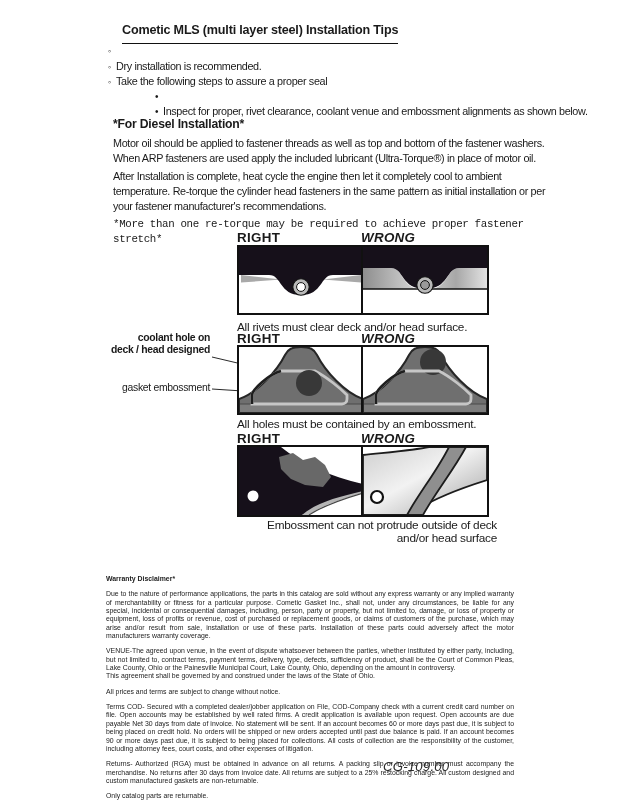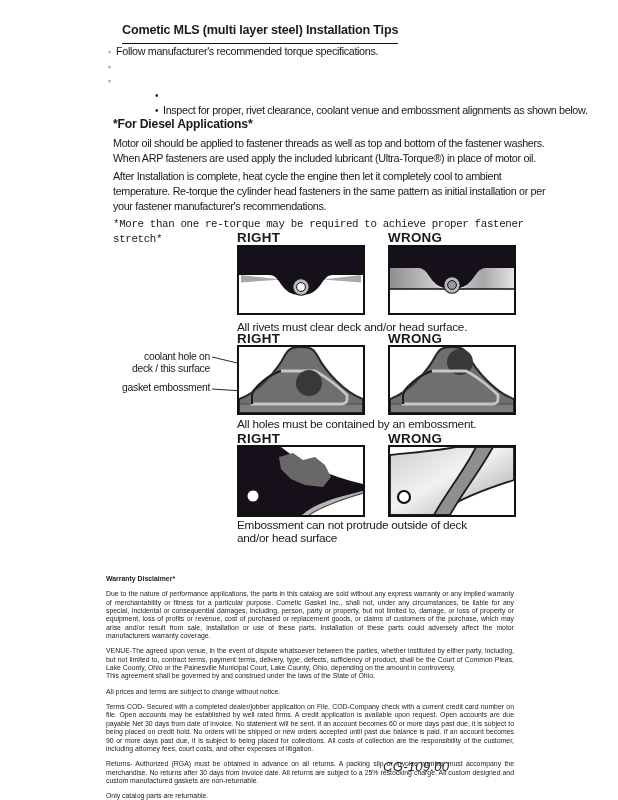"Follow manufacturer's recommended torque" span { html: <span>Follow manufacturer's recommended torque specifications.</span> -> none }
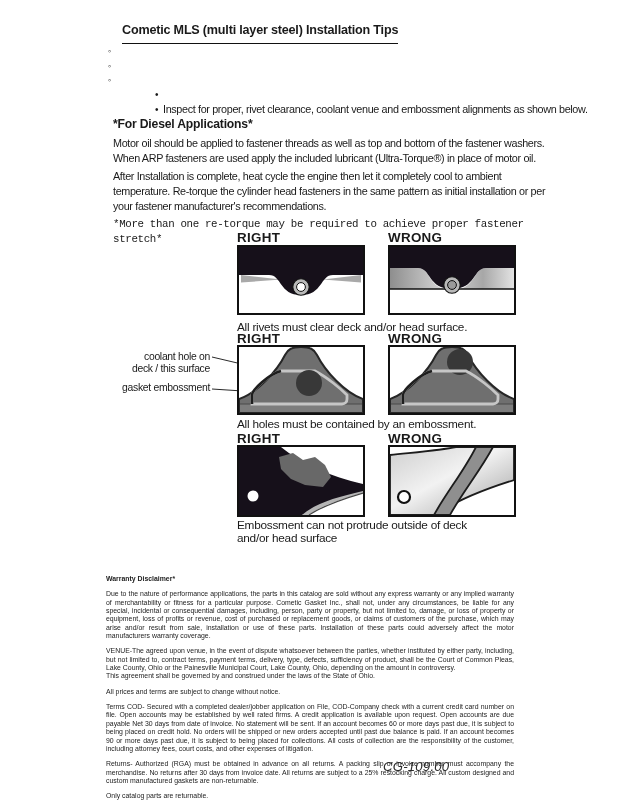"Dry installation is recommended." span { html: none -> <span>Dry installation is recommended.</span> }
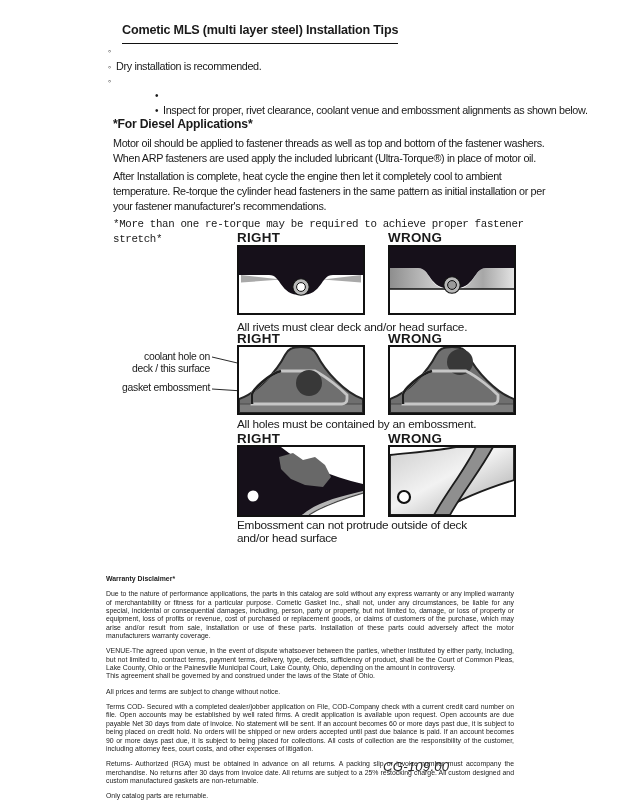"Take the following steps to" span { html: none -> <span>Take the following steps to assure a proper seal</span> }
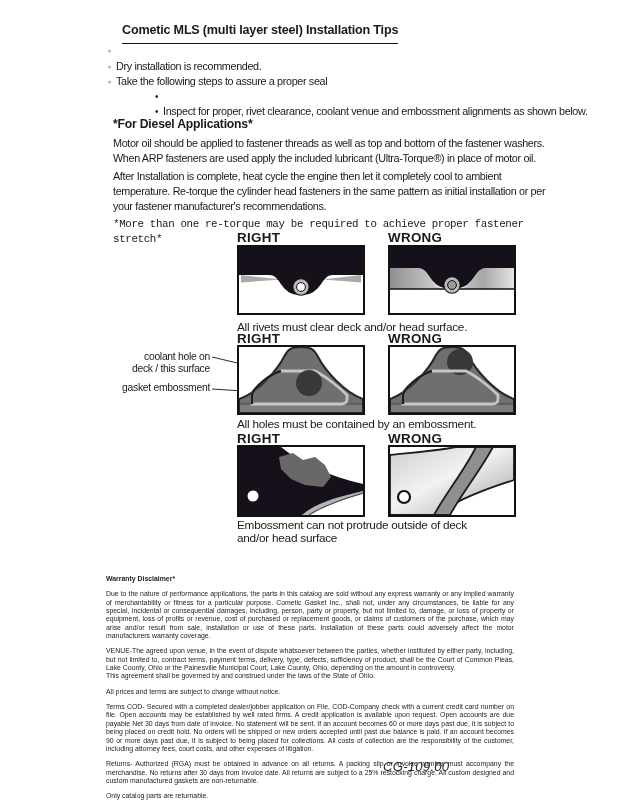"*For Diesel Applications*" div.abs { text: Applications -> Installation }
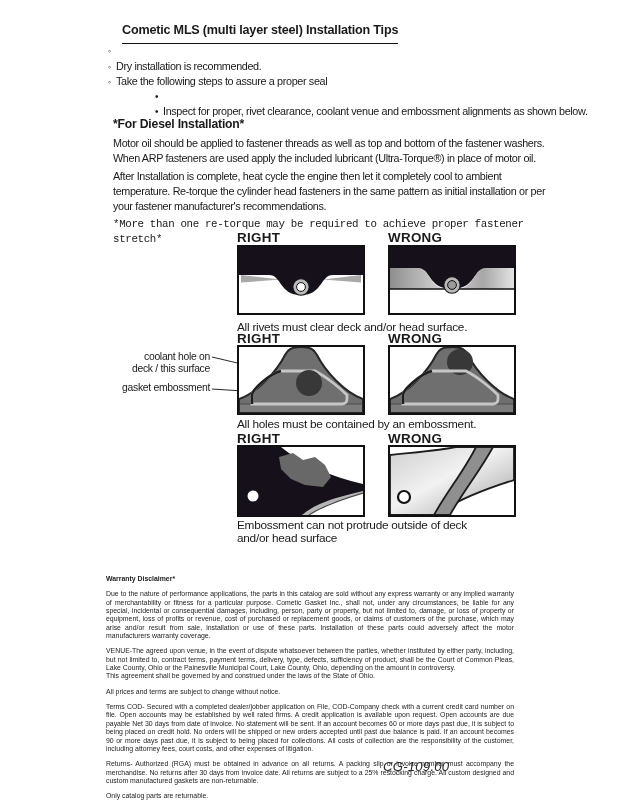"WRONG" .col2 { font-style: none -> italic; left: 388px -> 361px }
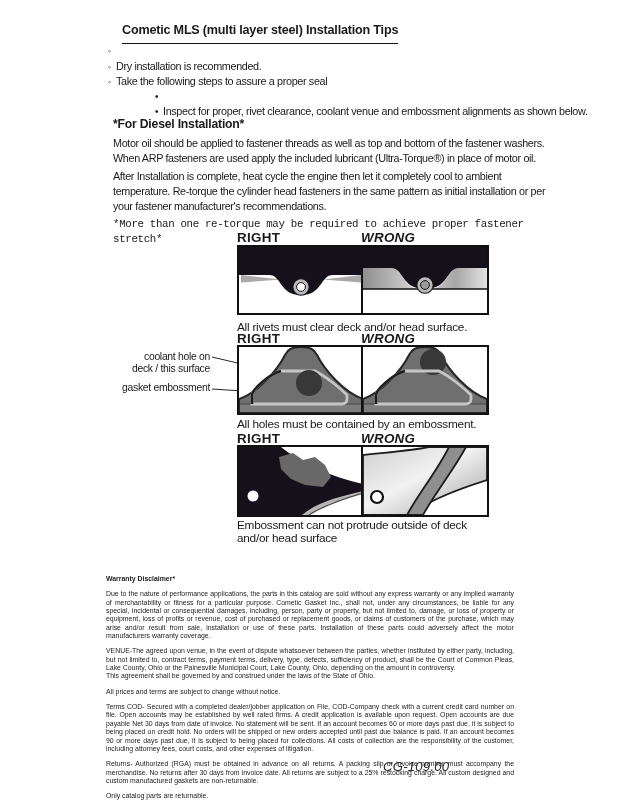"coolant hole on" .lbl-coolant { font-weight: none -> bold; top: 351px -> 332px }
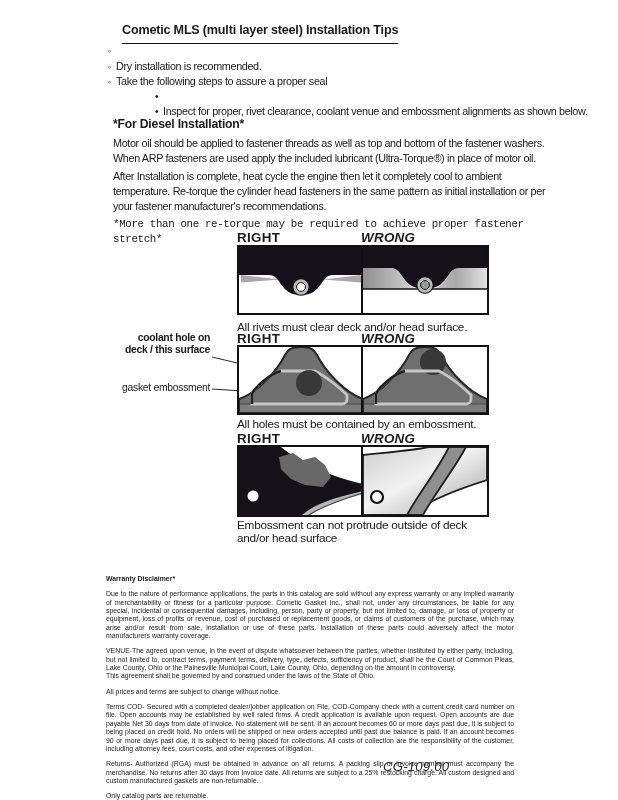"deck / this surface" div { text: this surface -> head designed }
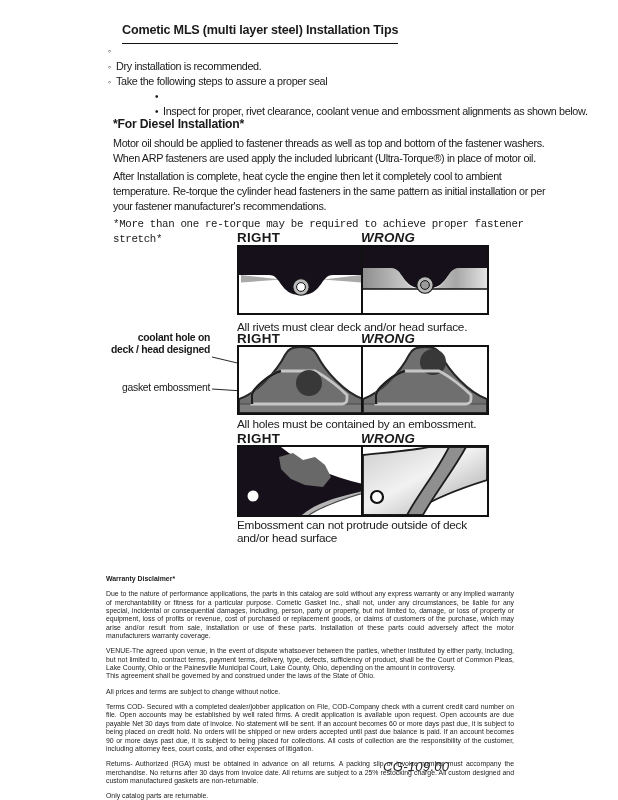"Embossment can not protrude outside" .r3-cap { text-align: none -> right }
